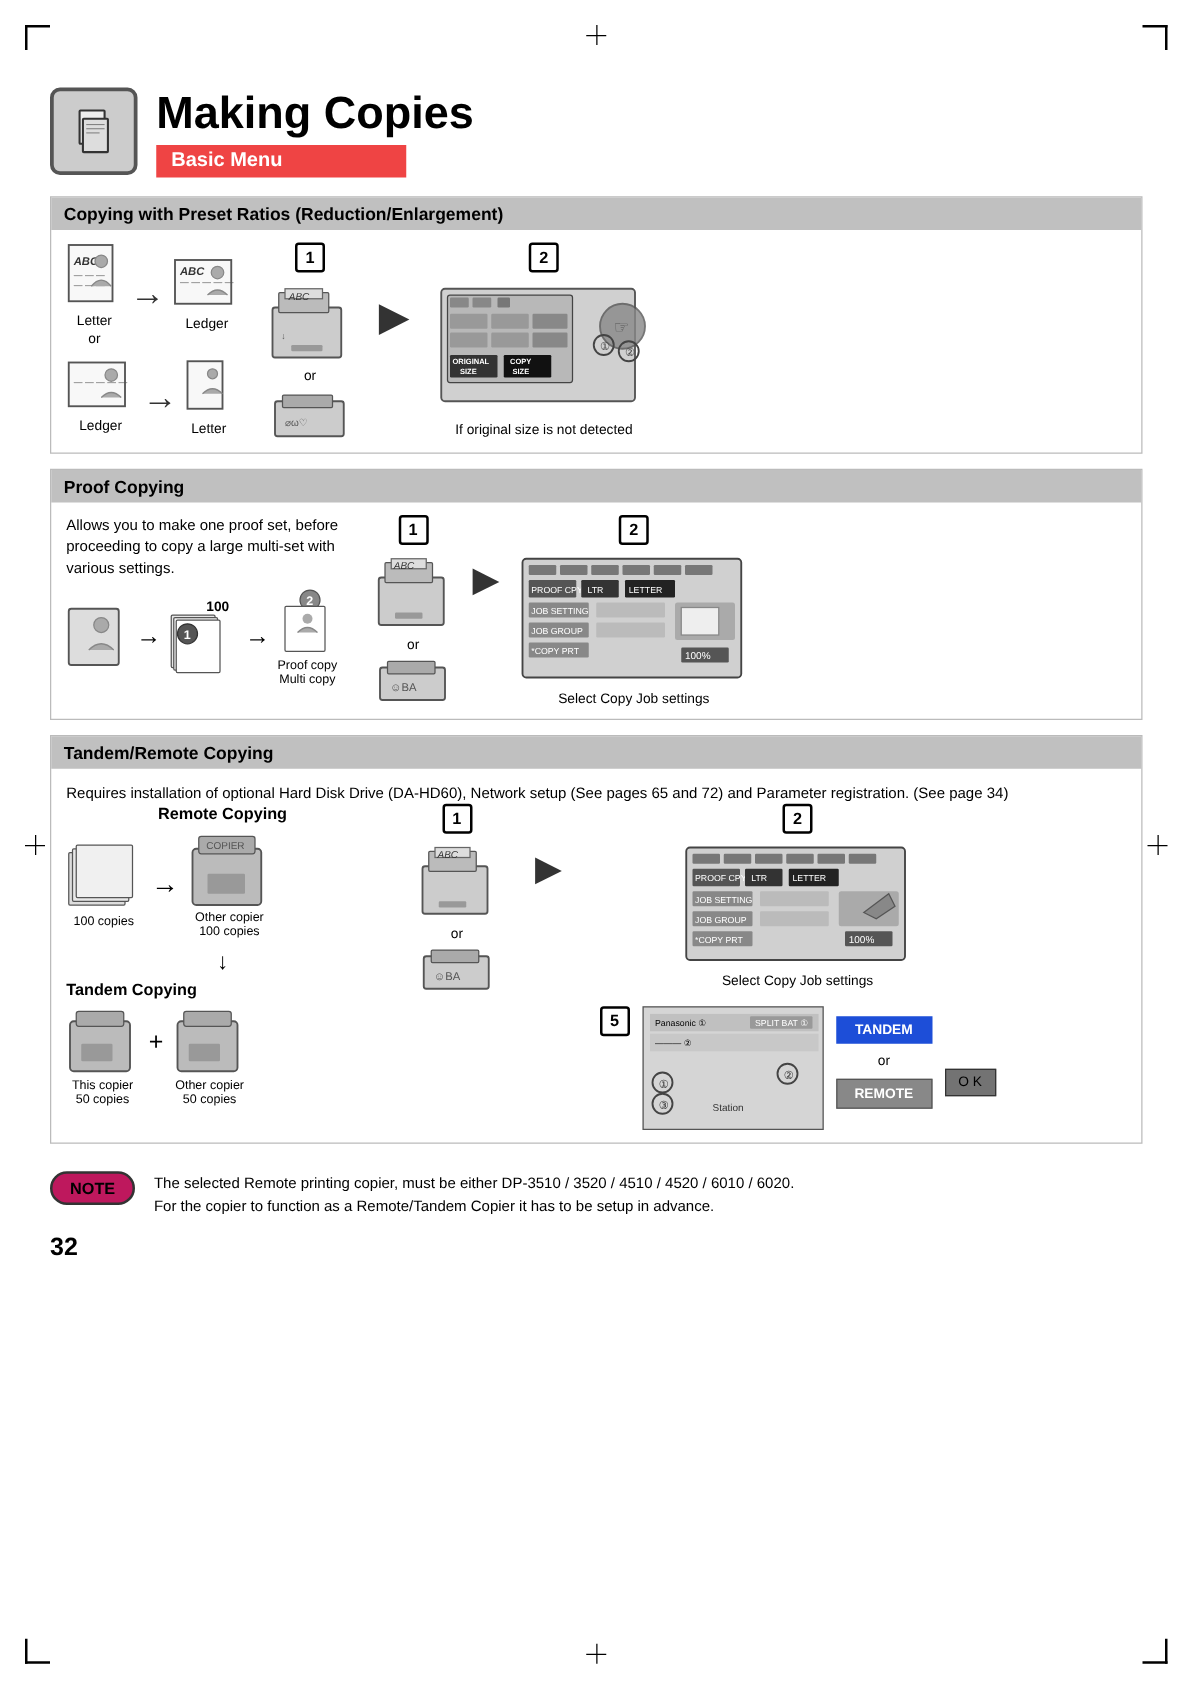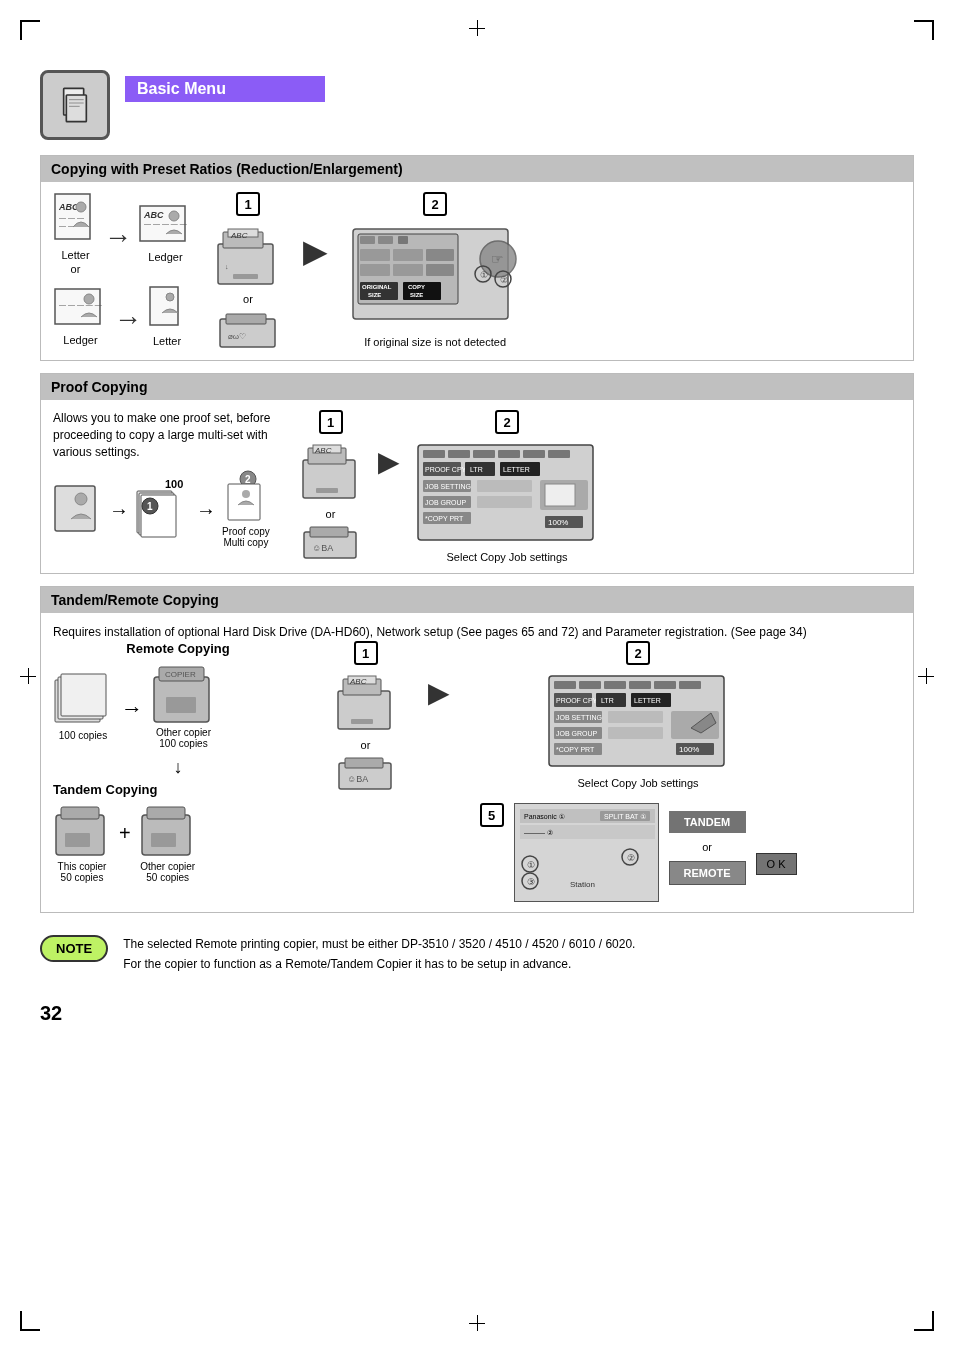"Making Copies" div.main-title { html: none -> <div>Making Copies</div> }
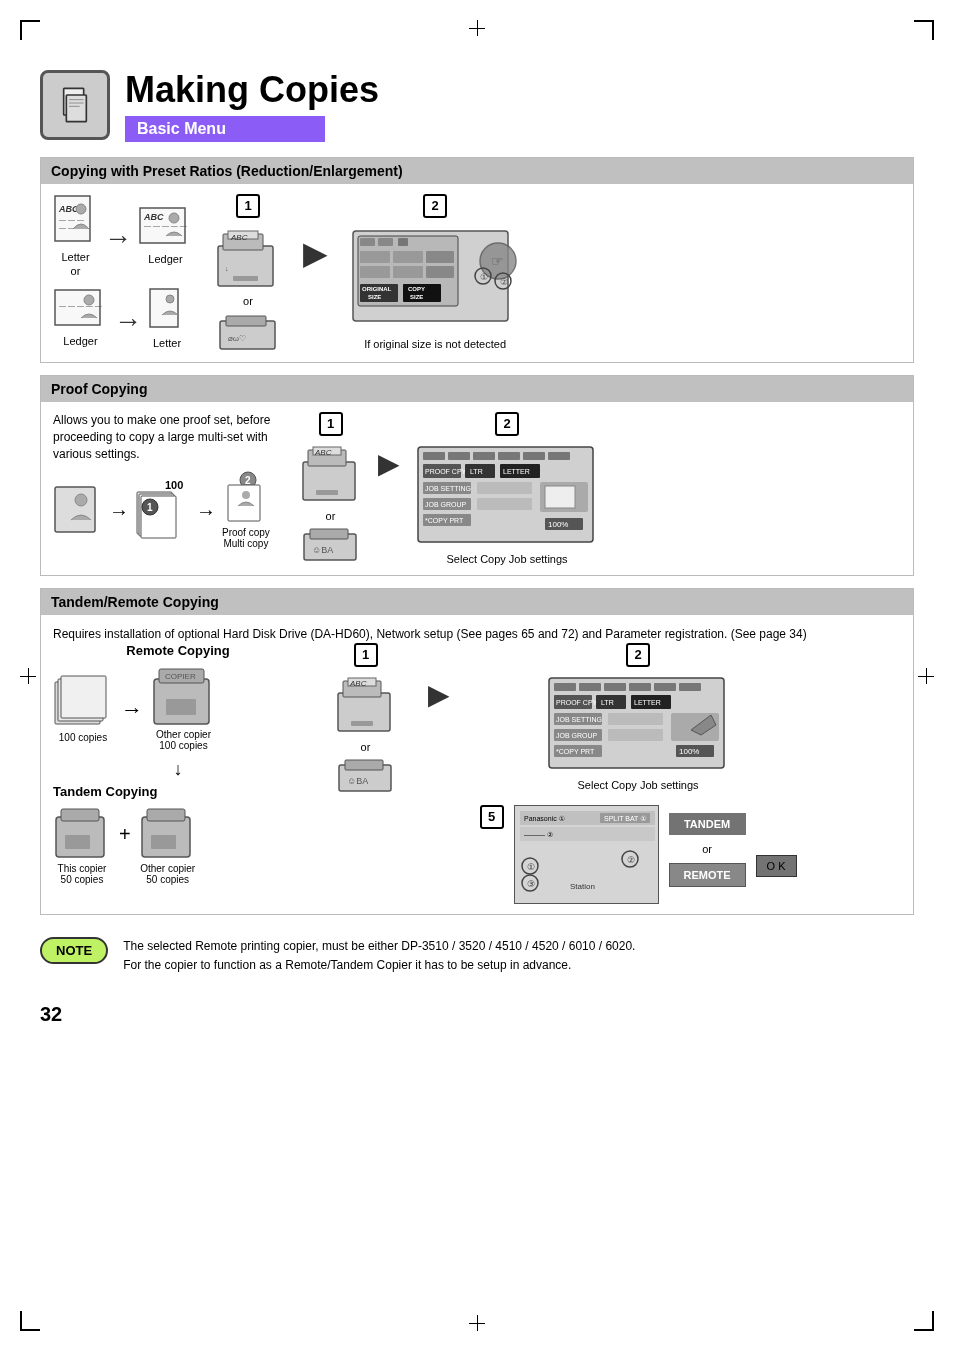"Basic Menu" .subtitle-bar { background: #8b5cf6 -> #ef4444 }
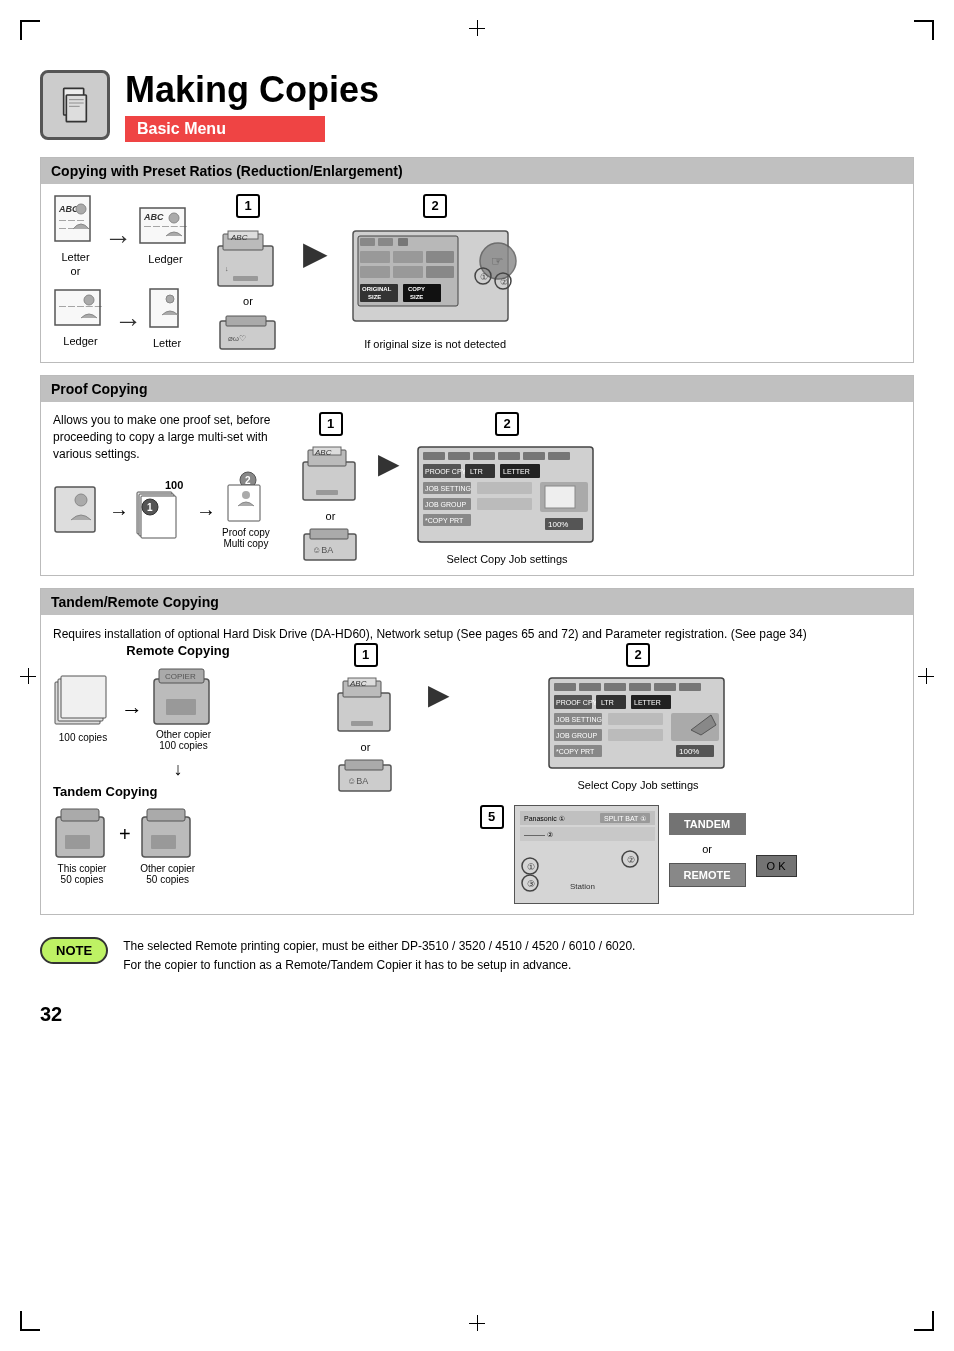"TANDEM" div { background: #737373 -> #1d4ed8 }
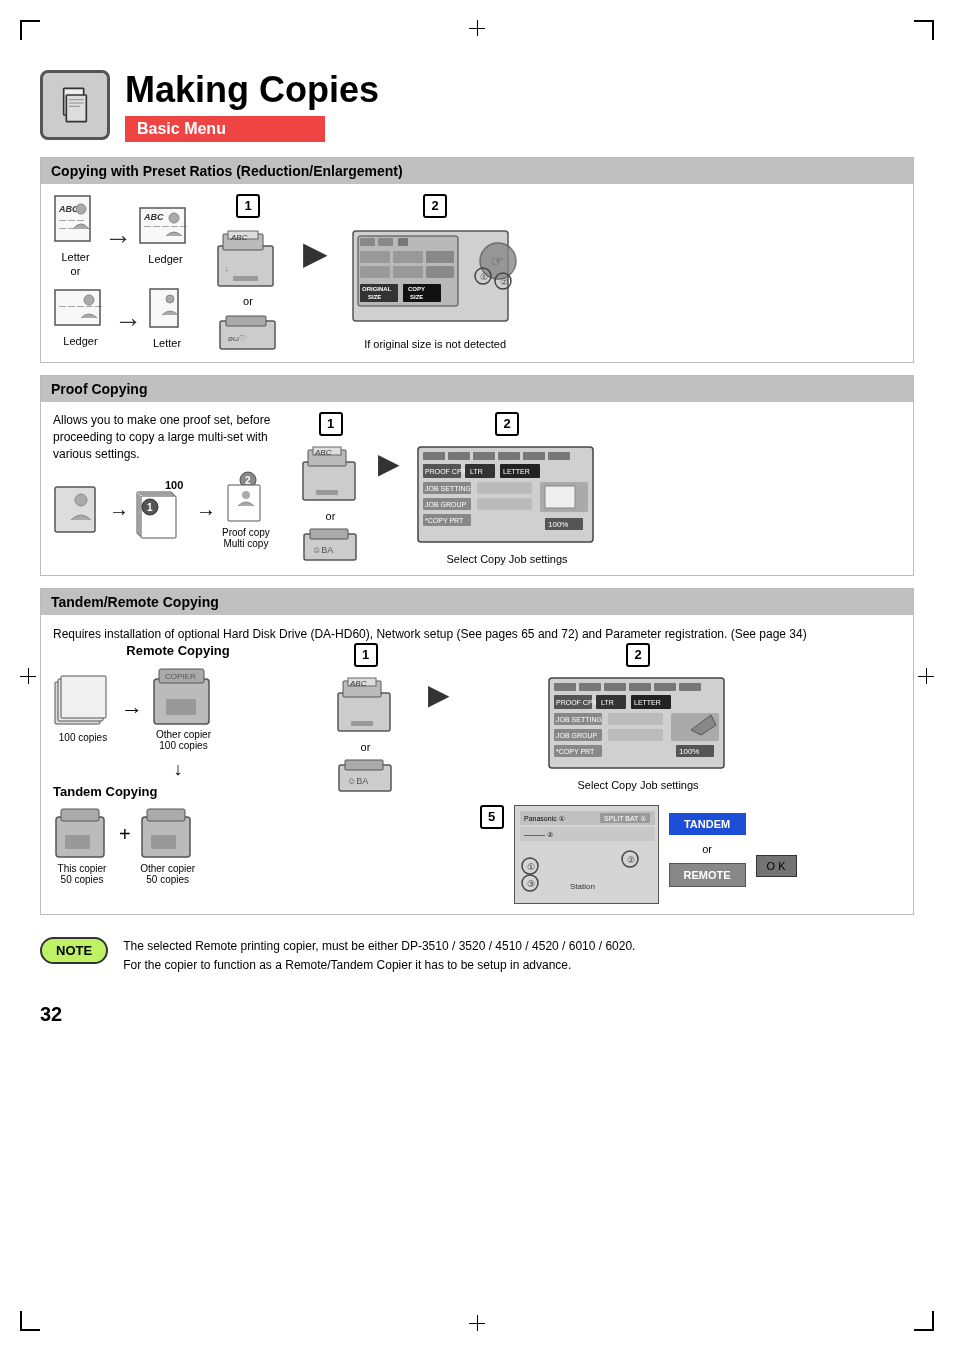"NOTE" .note-badge { background: #bef264 -> #be185d }
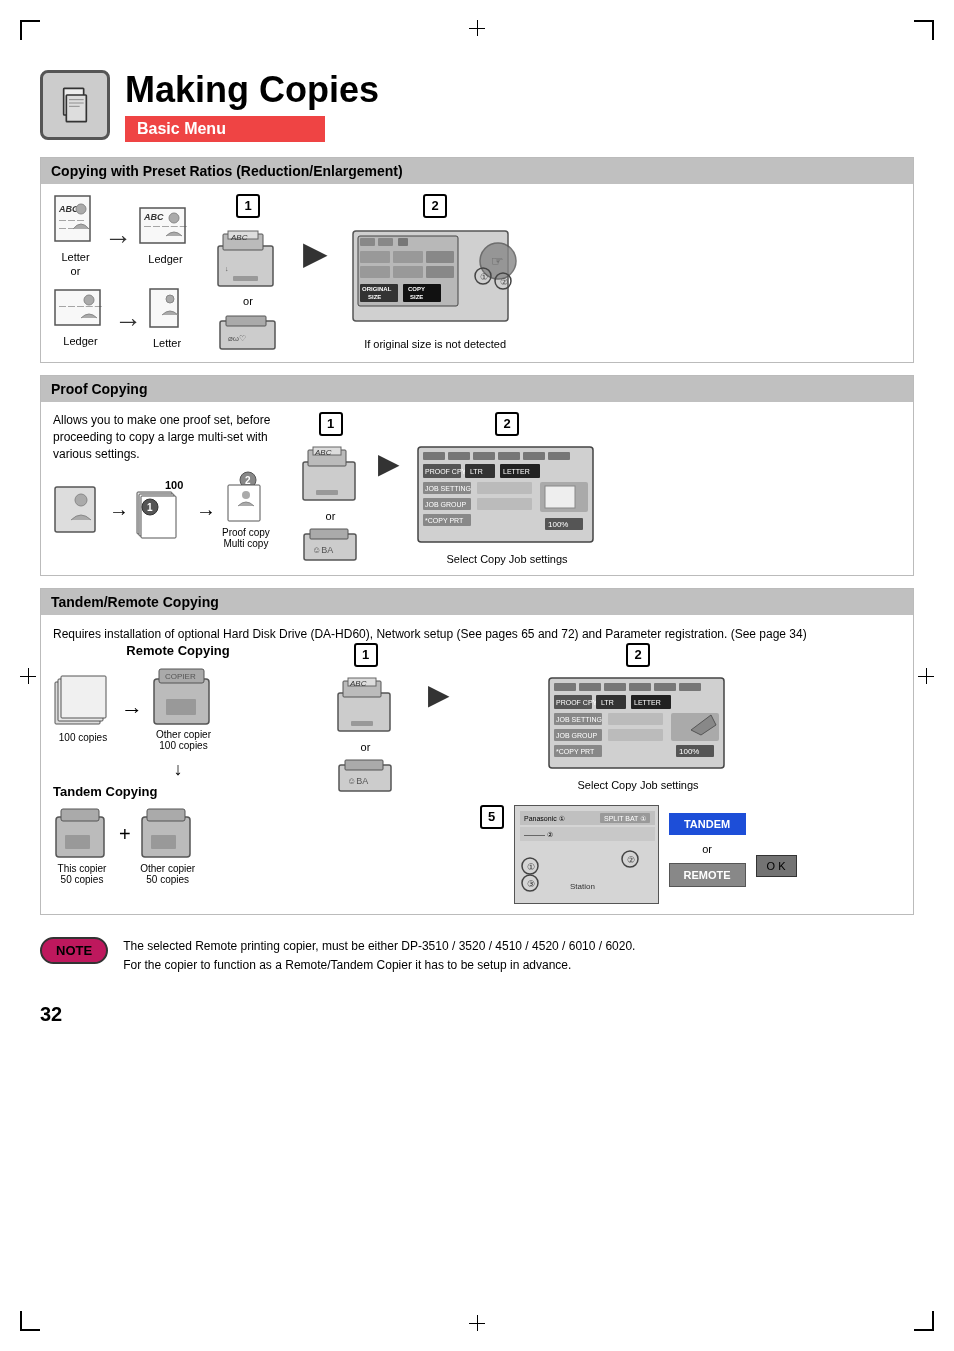"32" .page-number { margin-top: 18px -> 2px }
